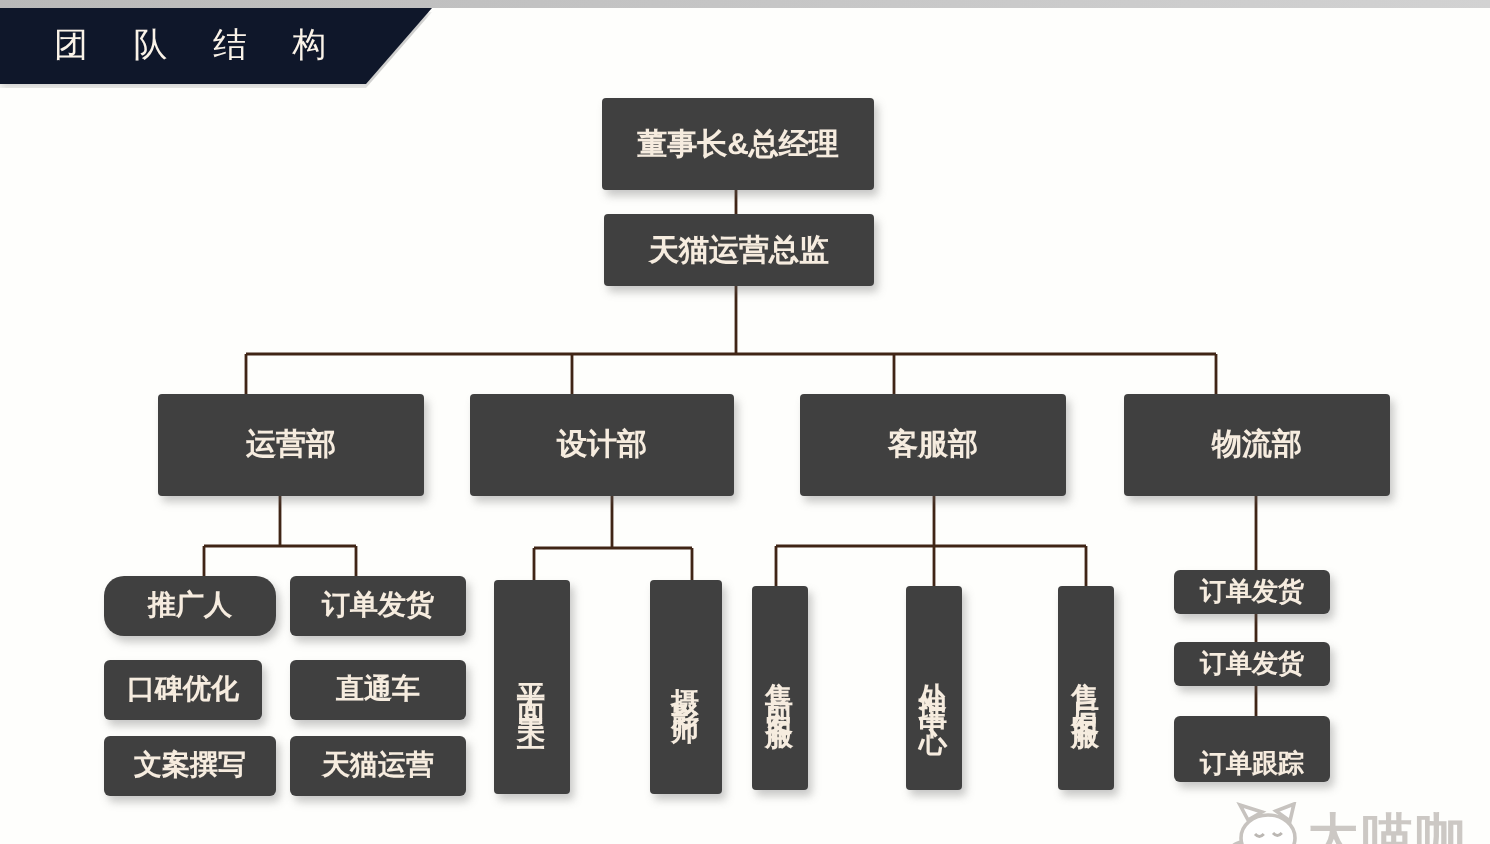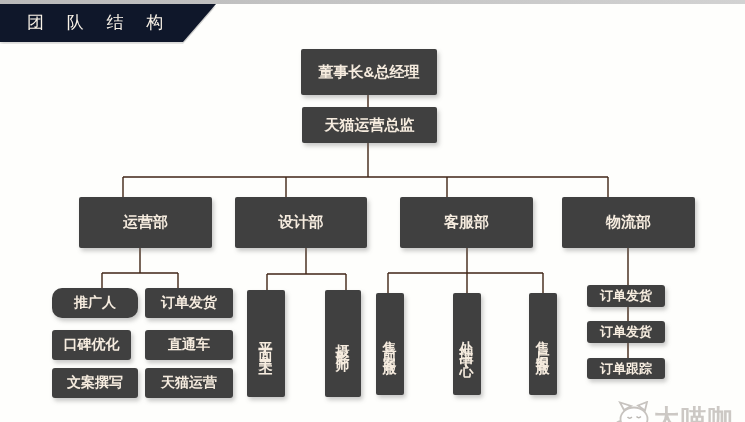"订单跟踪" div.node { align-items: none -> flex-end; height: 21px -> 33px }
